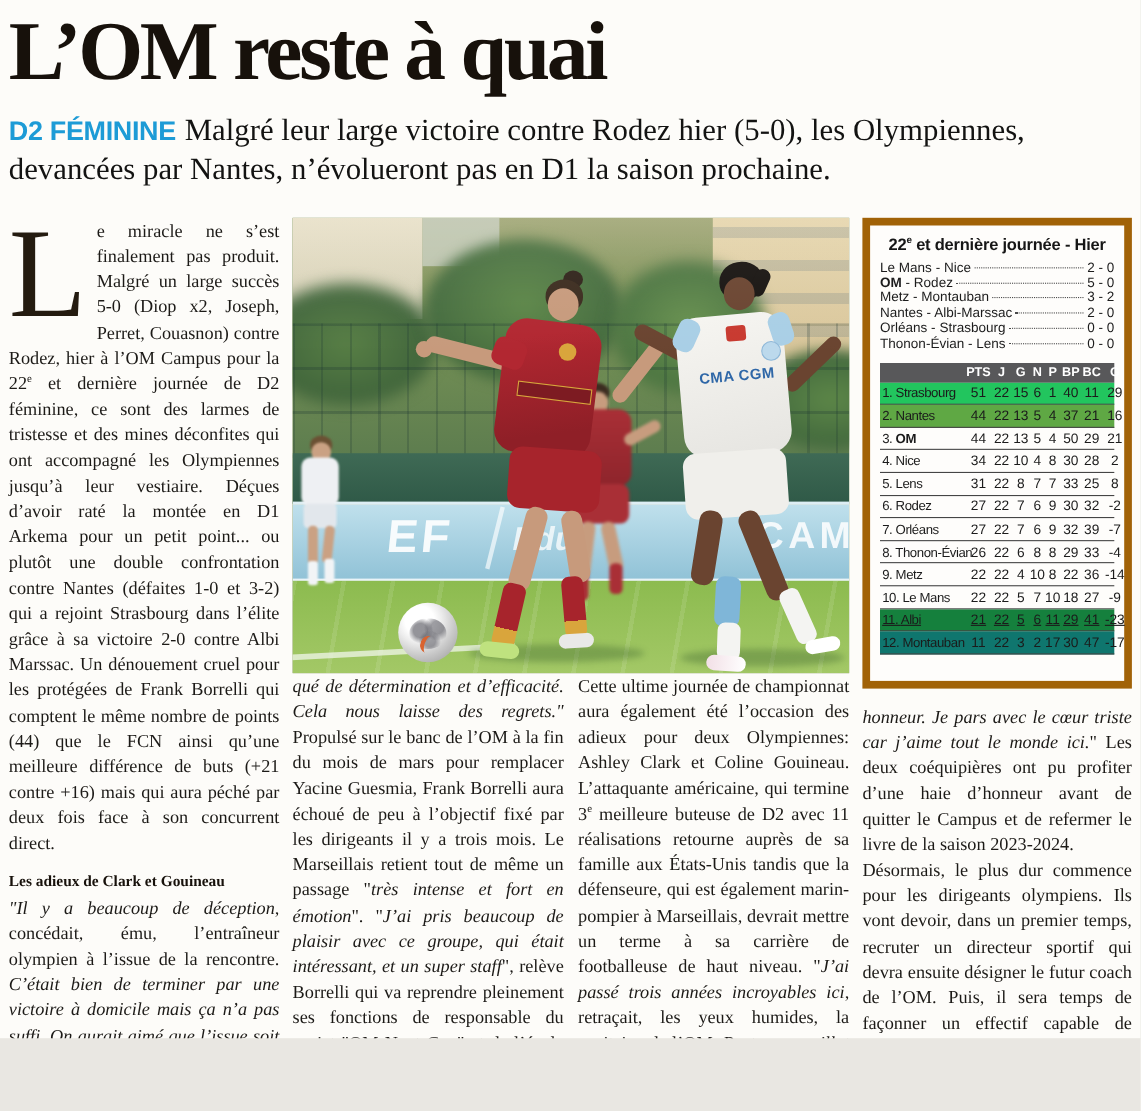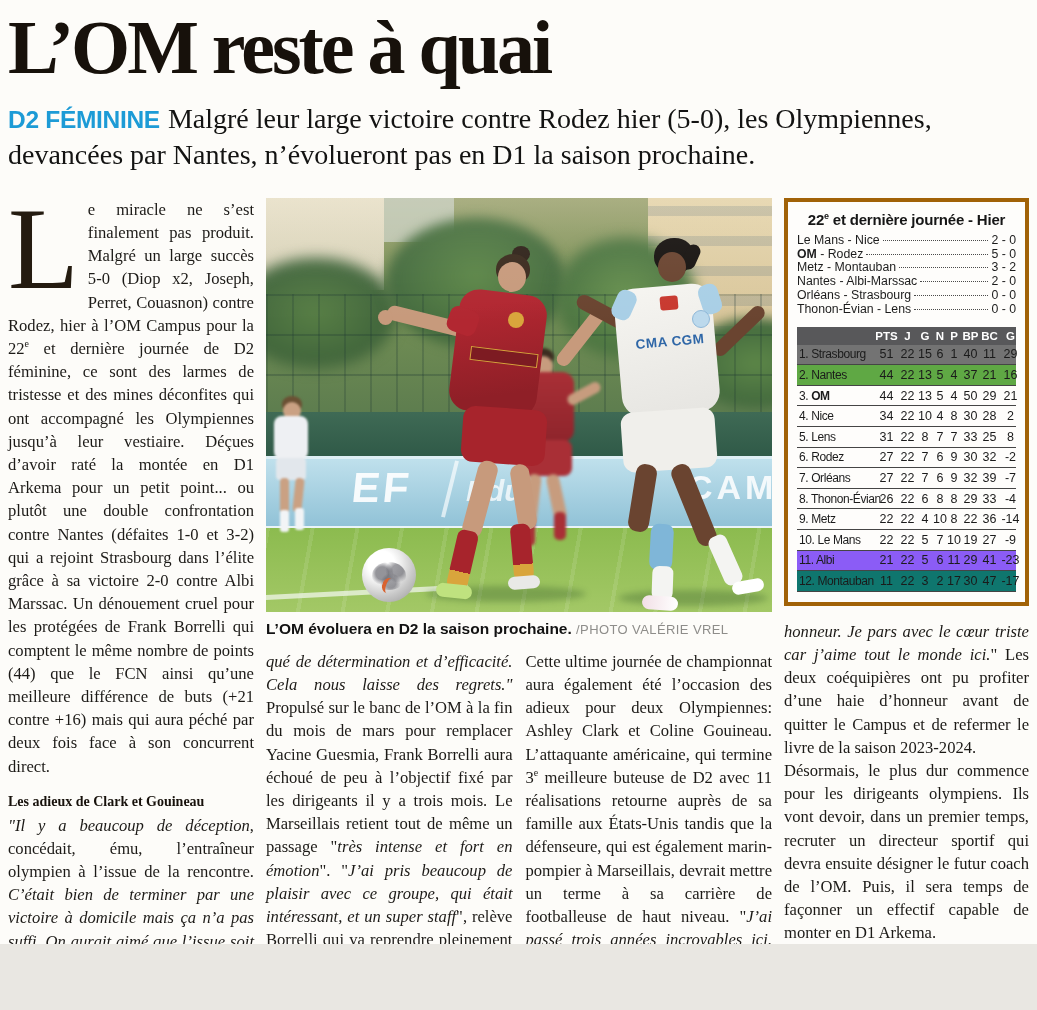"22e et dernière journée -" .results-box { border: 4px solid #a16207 -> 7px solid #a16207; padding: 8px 9px 10px -> 8px 9px 24px }
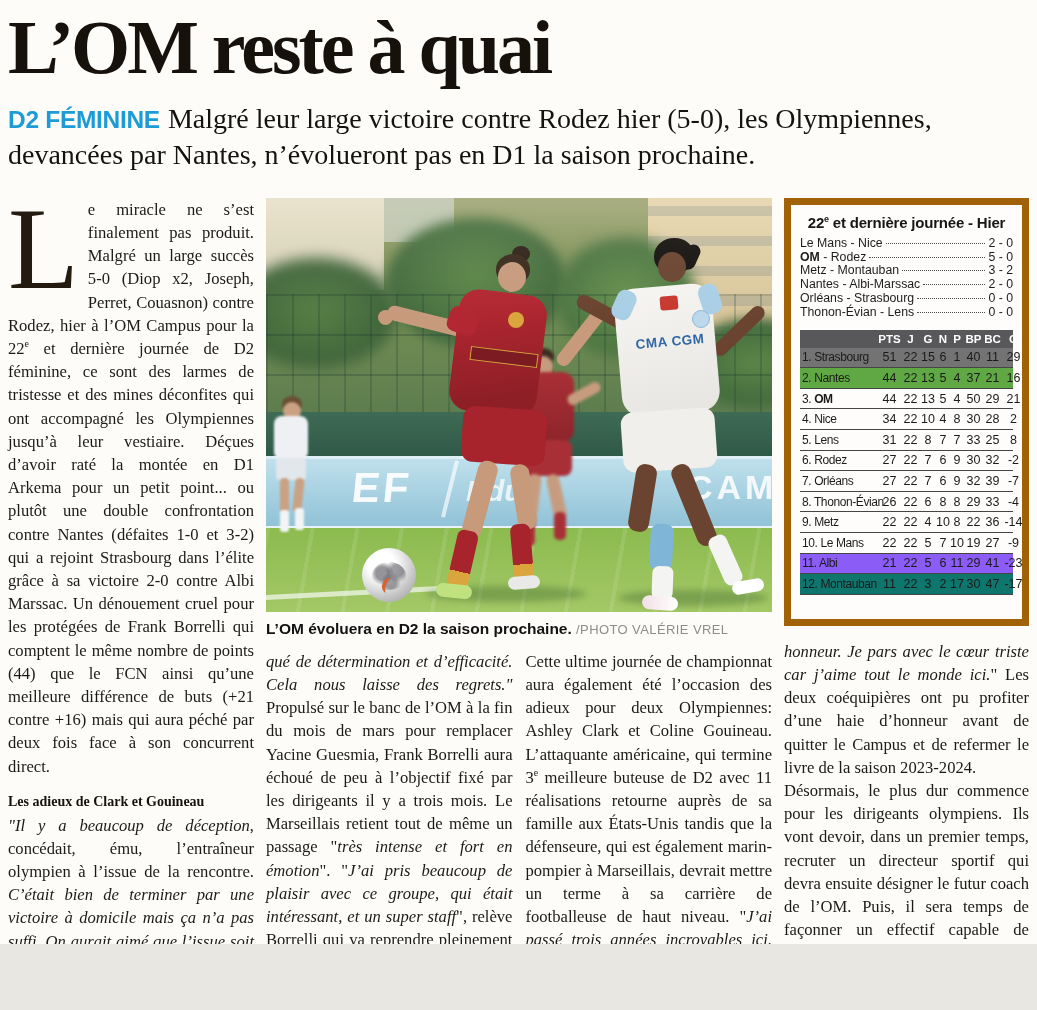"1. Strasbourg" div.st-row { background: #737373 -> #22c55e }
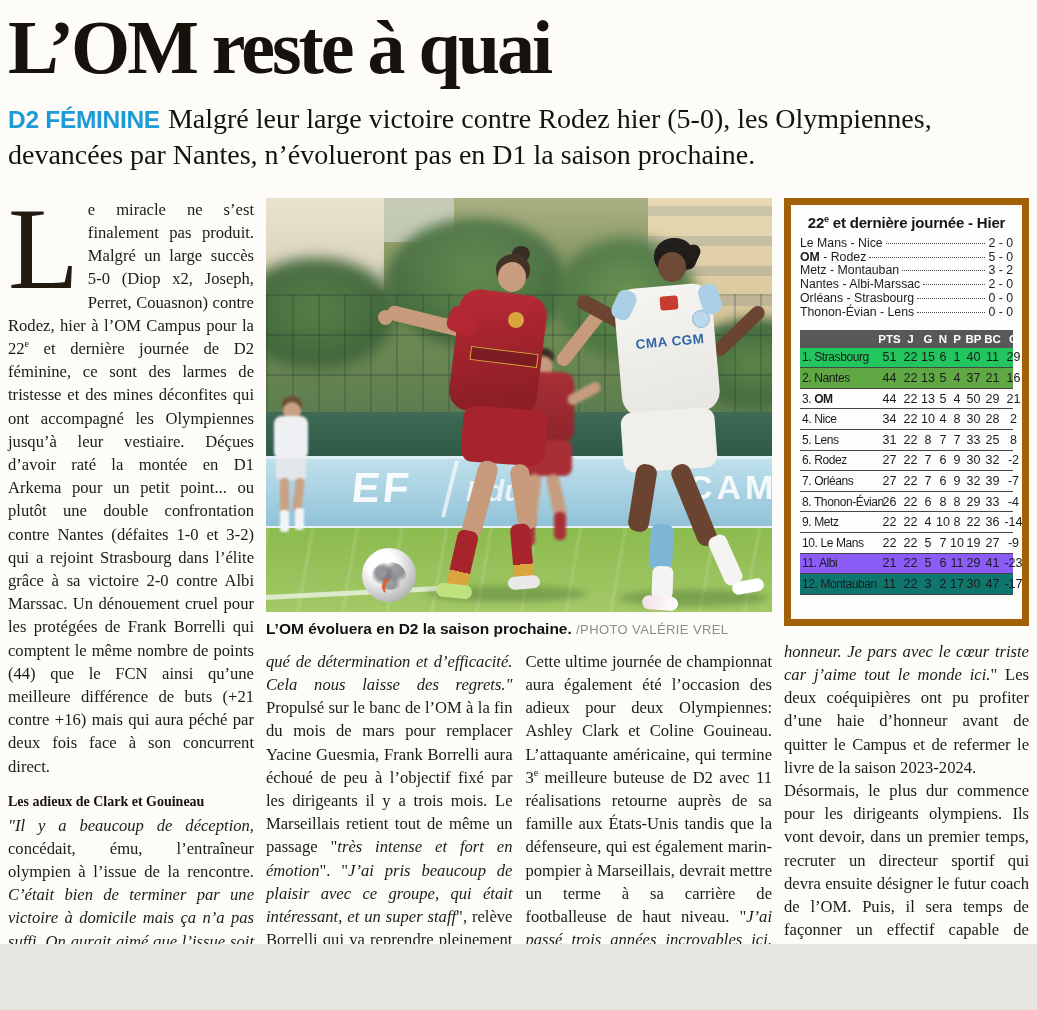"19" span { text: 19 -> 18 }
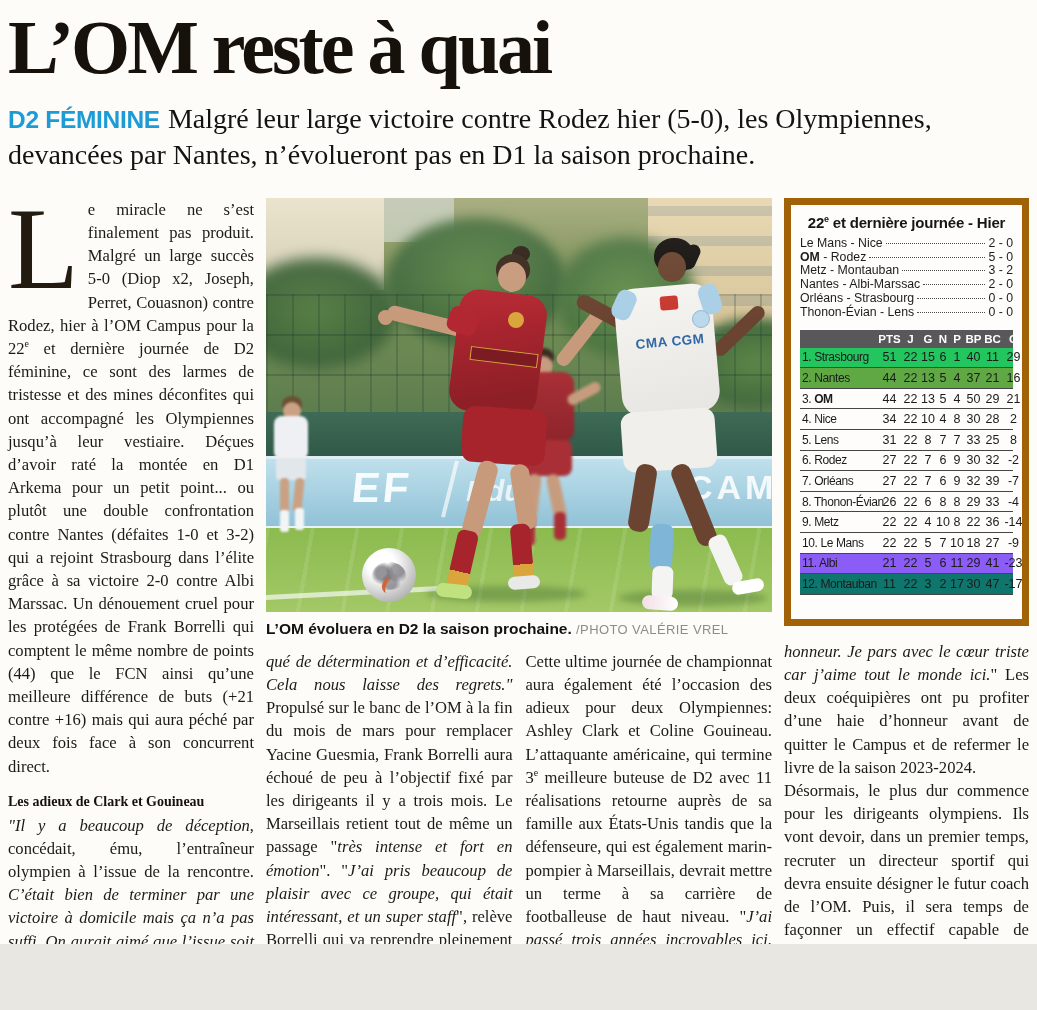"11. Albi" div.st-row { background: #8b5cf6 -> #15803d; text-decoration: none -> underline }
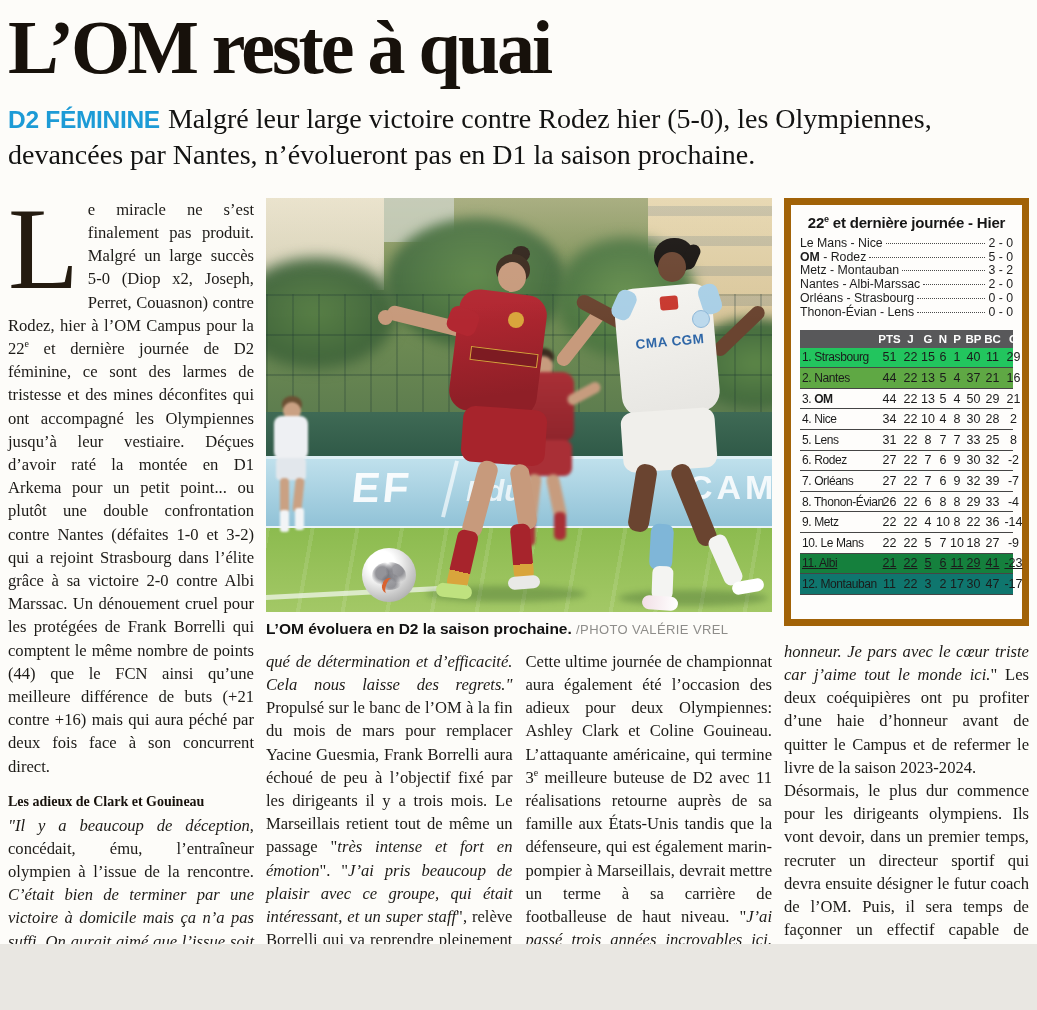"L’OM évoluera en D2 la" figcaption { html: <figcaption> <span>L’OM évoluera en D2 la saison prochaine.</span> <span>/PHOTO VALÉRIE VREL</span> </figcaption> -> none }
